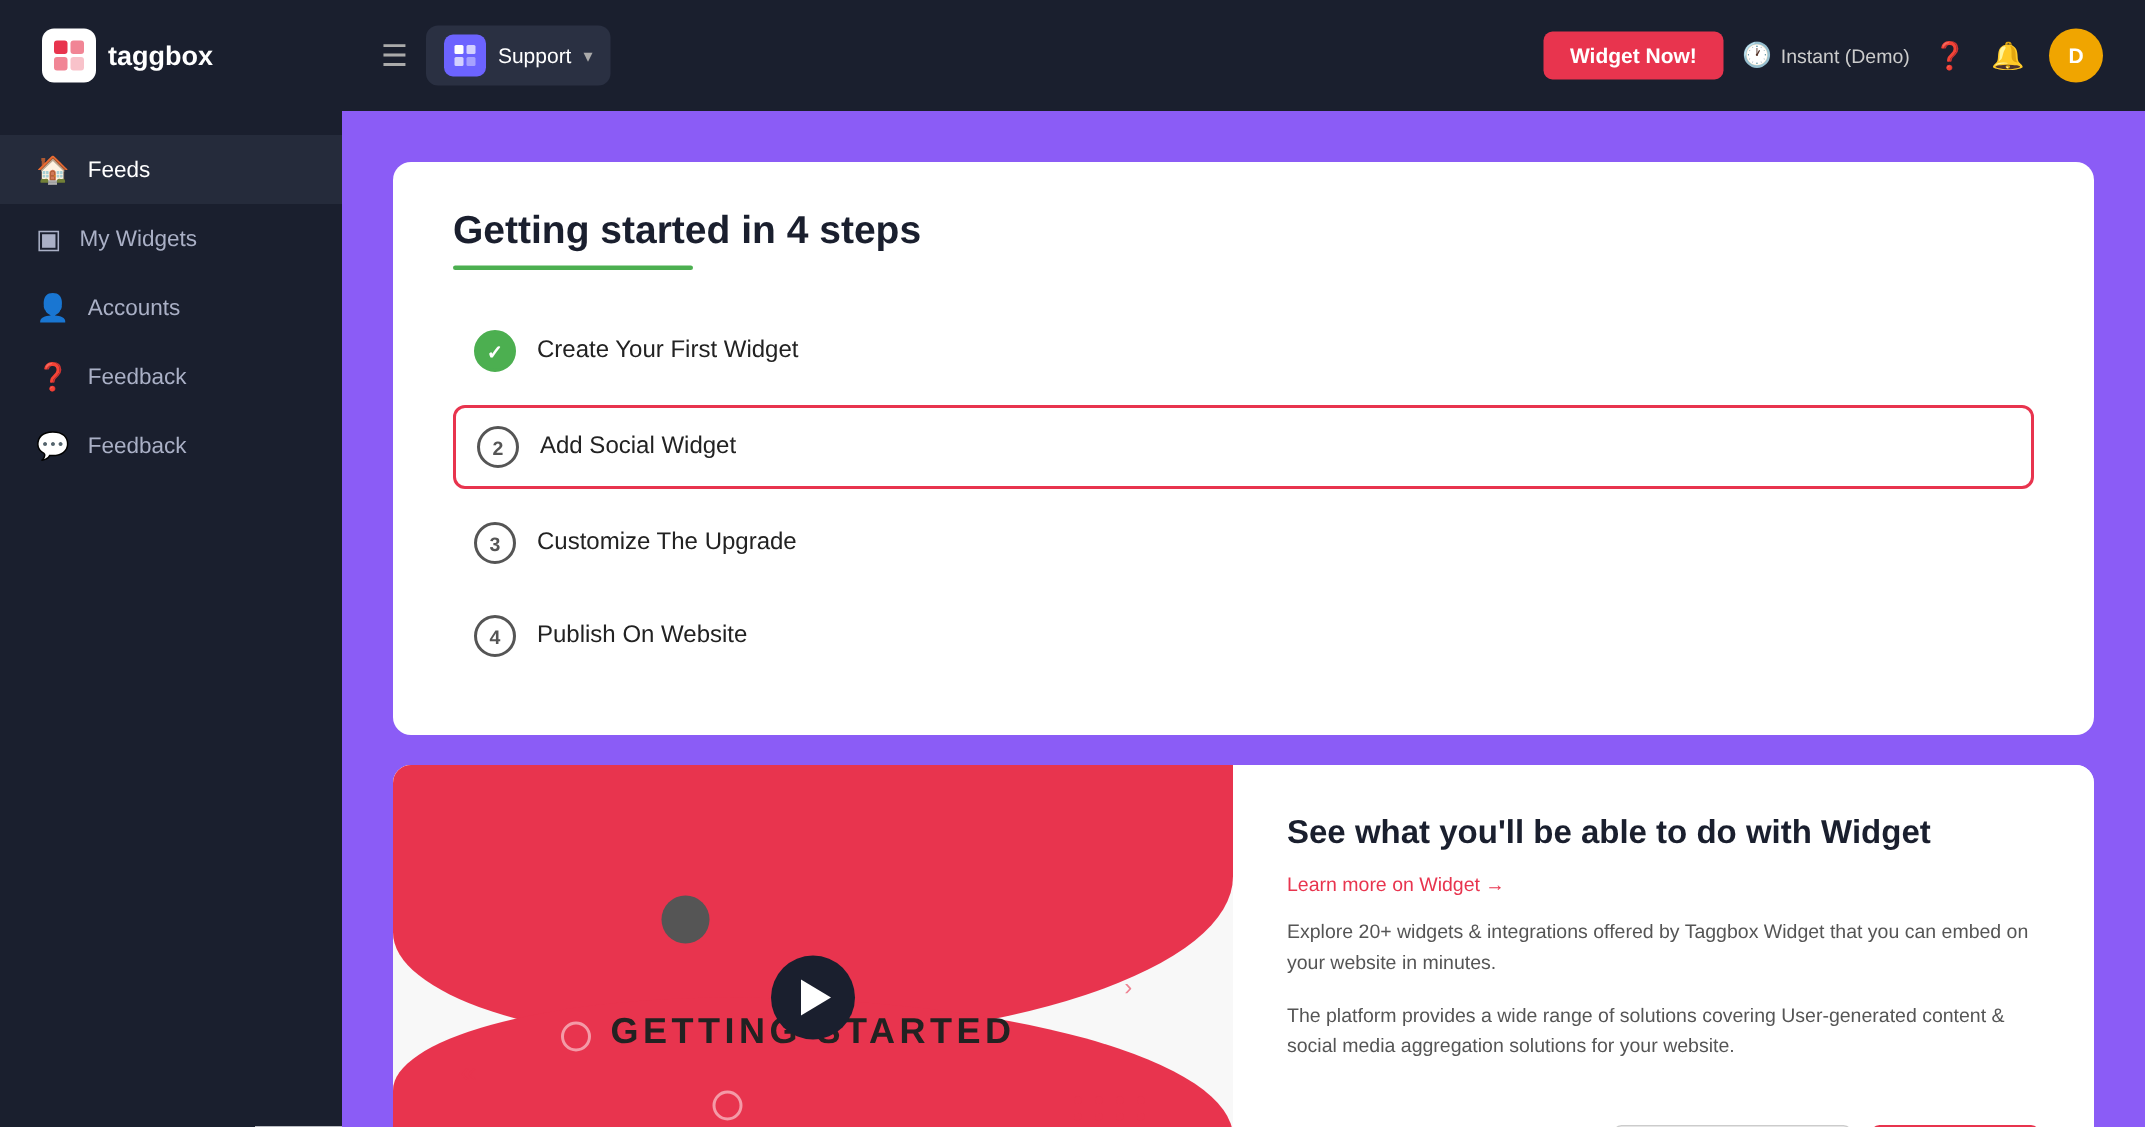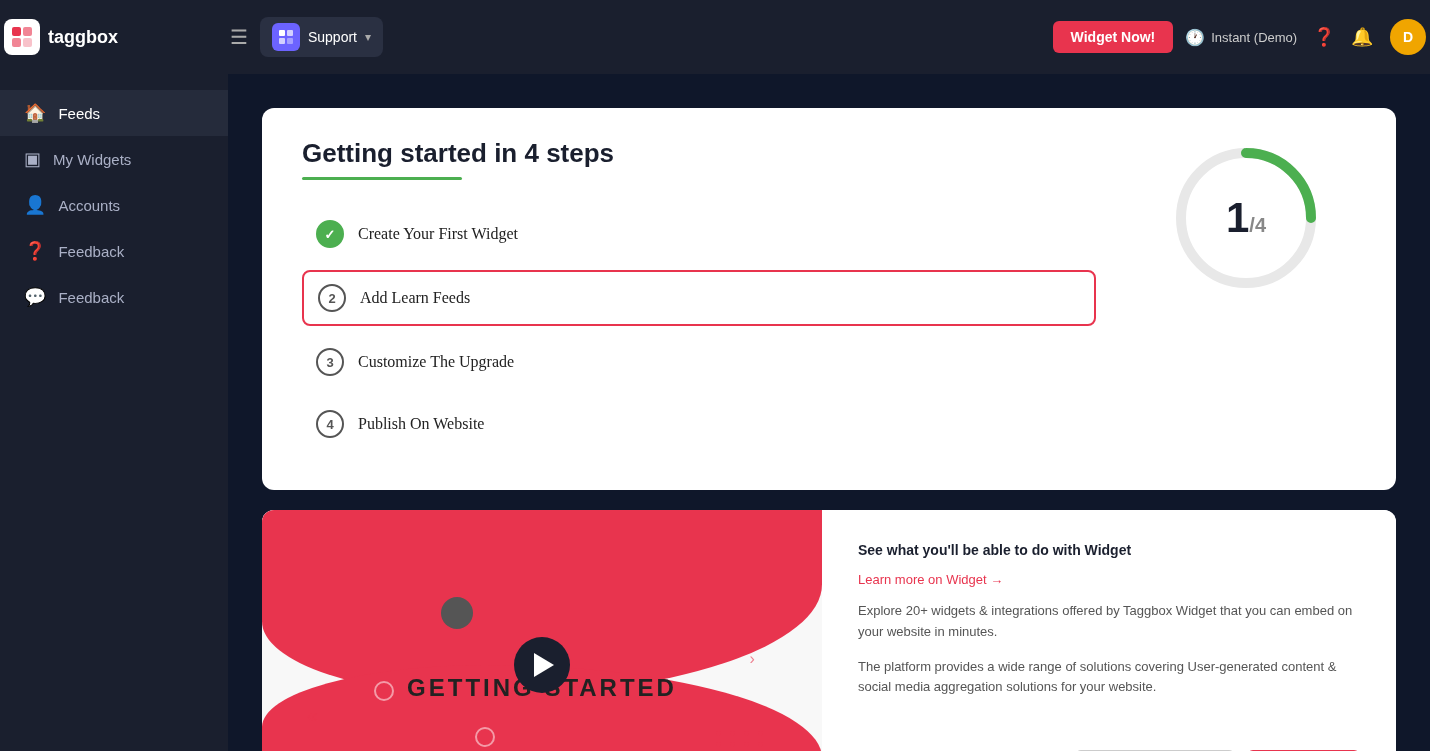"taggbox" .header { padding: 0 4px -> 0 28px }
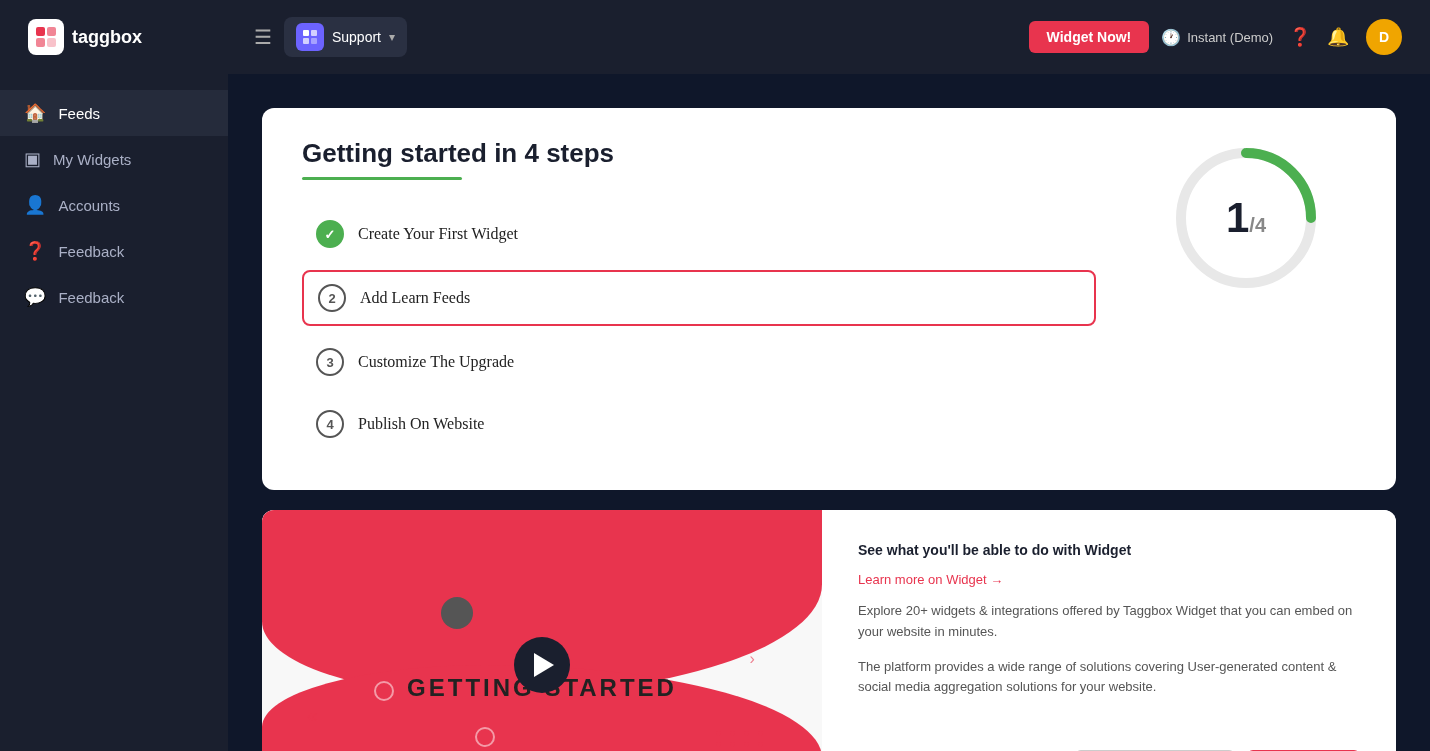"Getting started in 4 steps" .content { background: #0f172a -> #8b5cf6 }
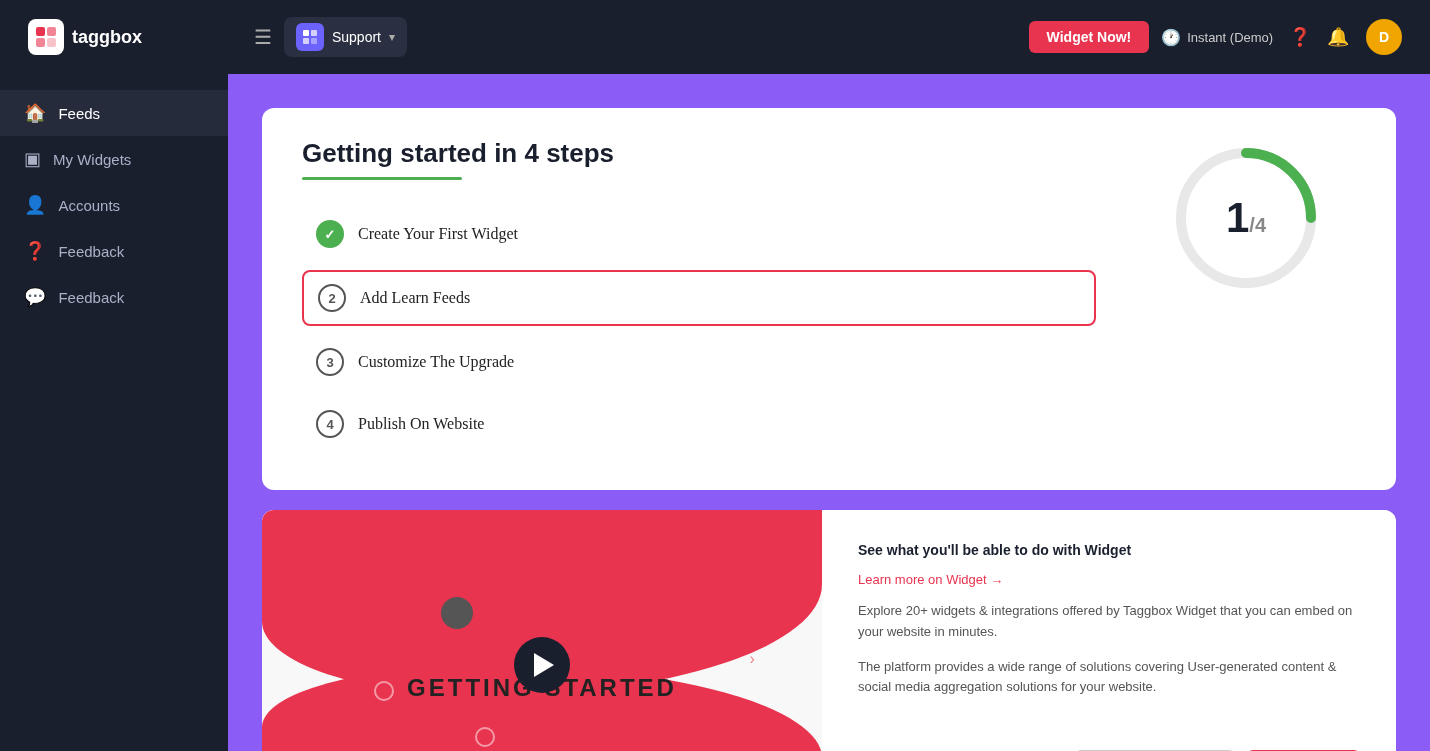"Create Your First Widget" .step-label { font-family: Liberation Serif, serif -> none }
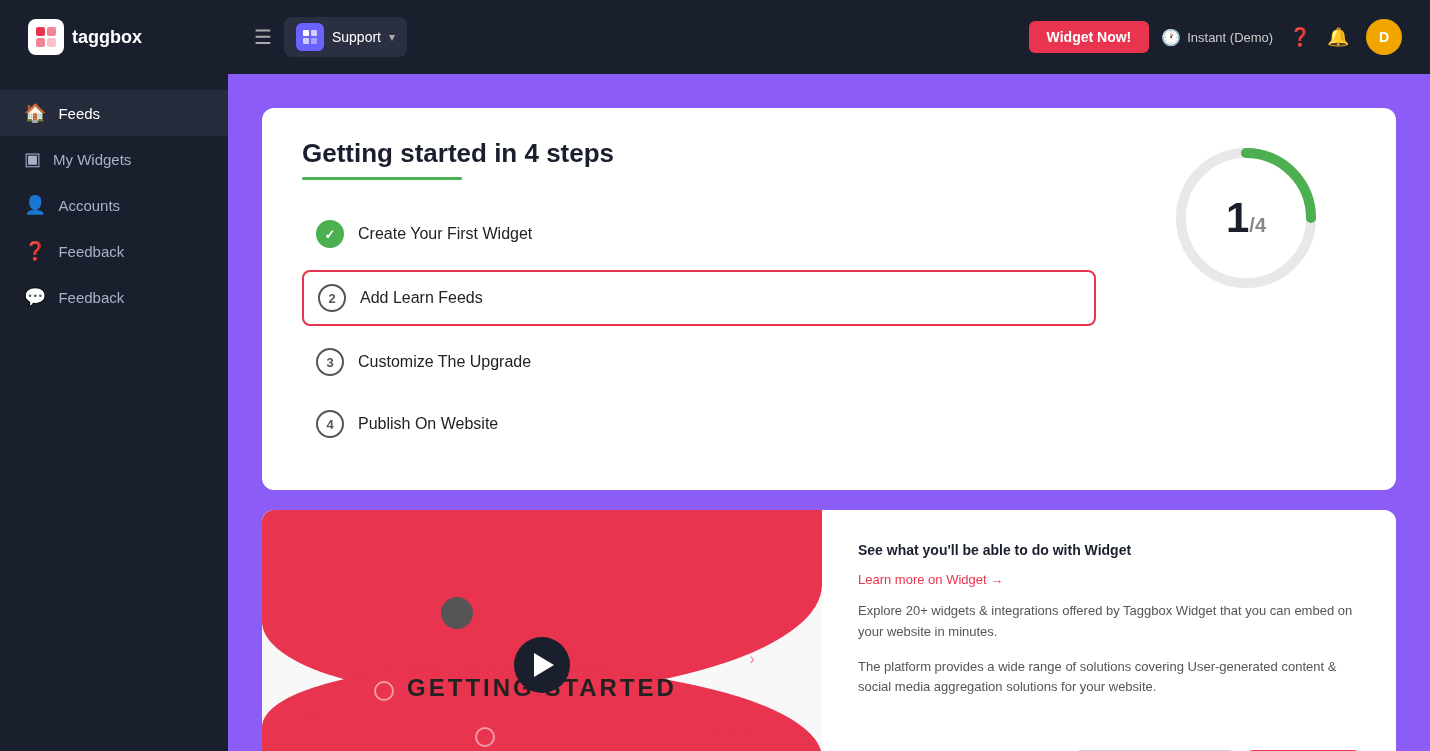"1/4" div.progress-section { html: <div> <div> <svg> <circle></circle> <circle></circle> </svg> <div> <span> <span>1</span><span>/4</span> </span> </div> </div> </div> -> none }
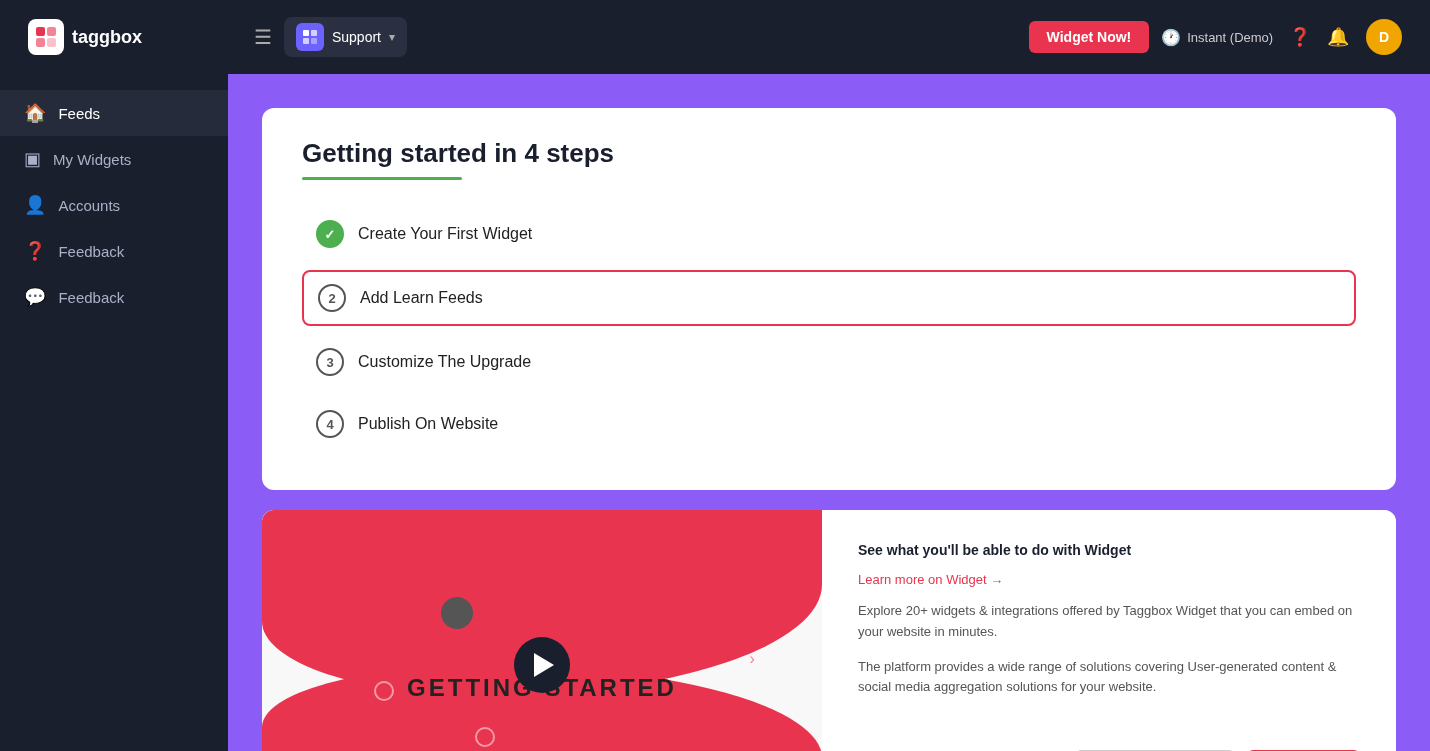"Add Learn Feeds" span.step-label { text: Learn Feeds -> Social Widget }
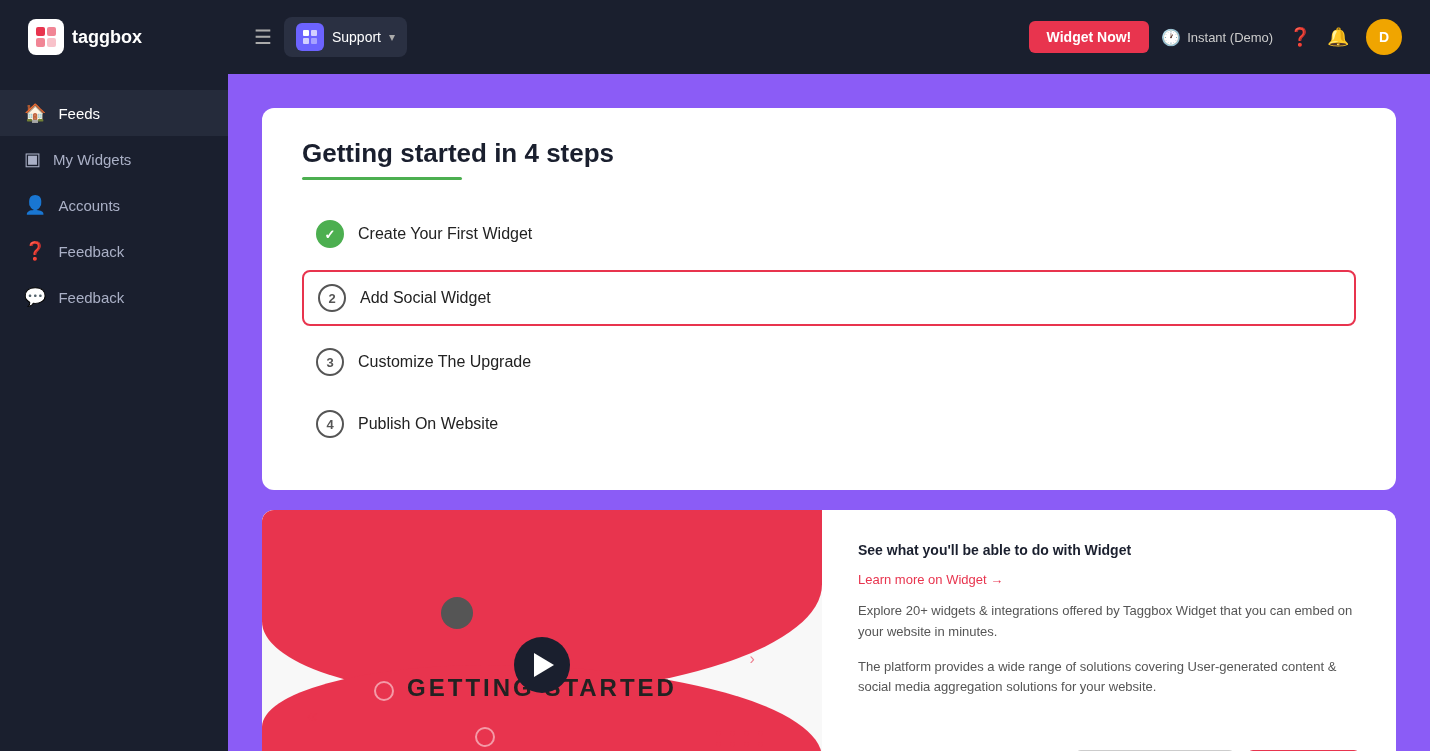"See what you'll be able" .info-title { font-size: 14px -> 22px }
